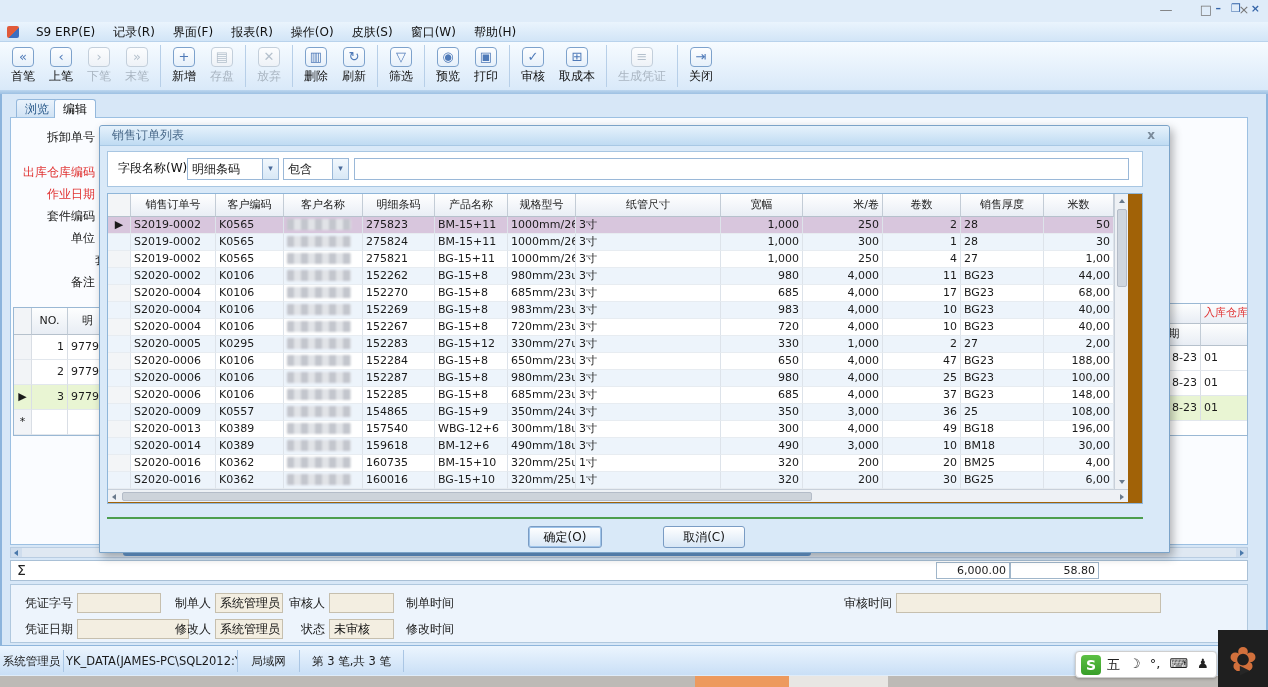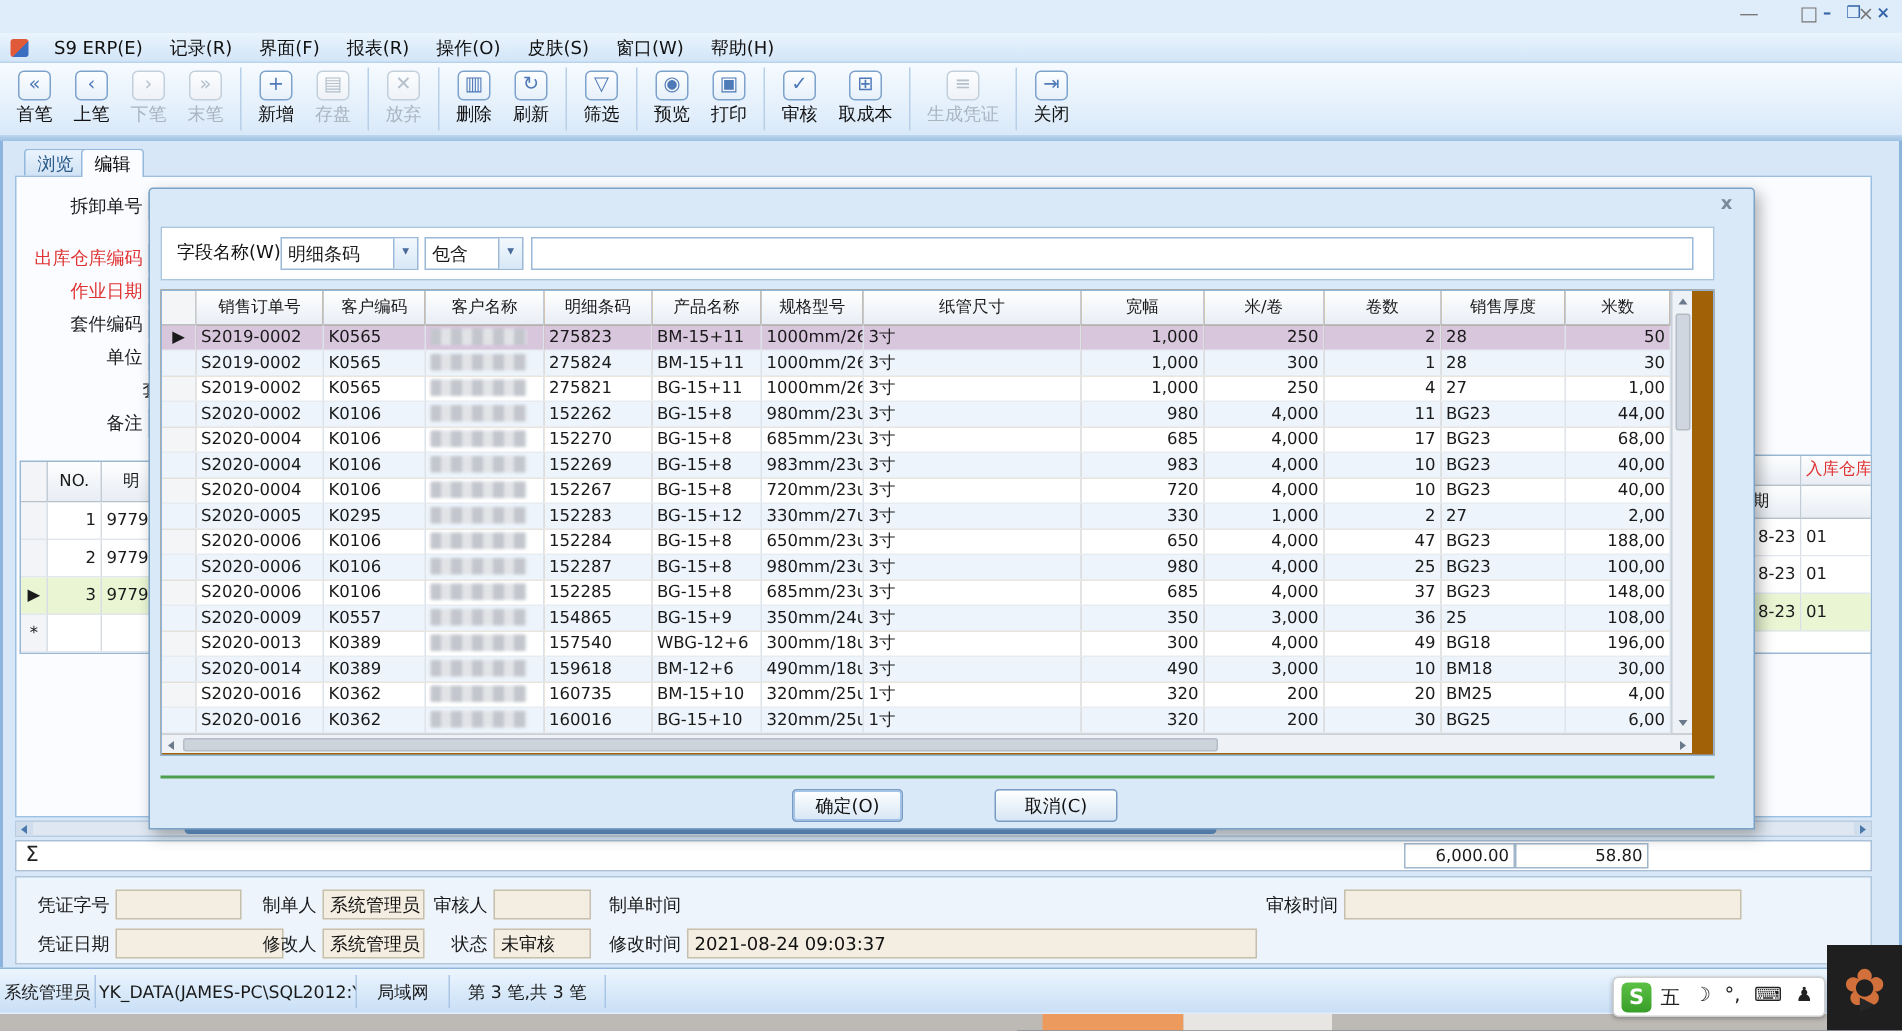"销售订单列表" div.dtitle { html: none -> <div>销售订单列表</div> }
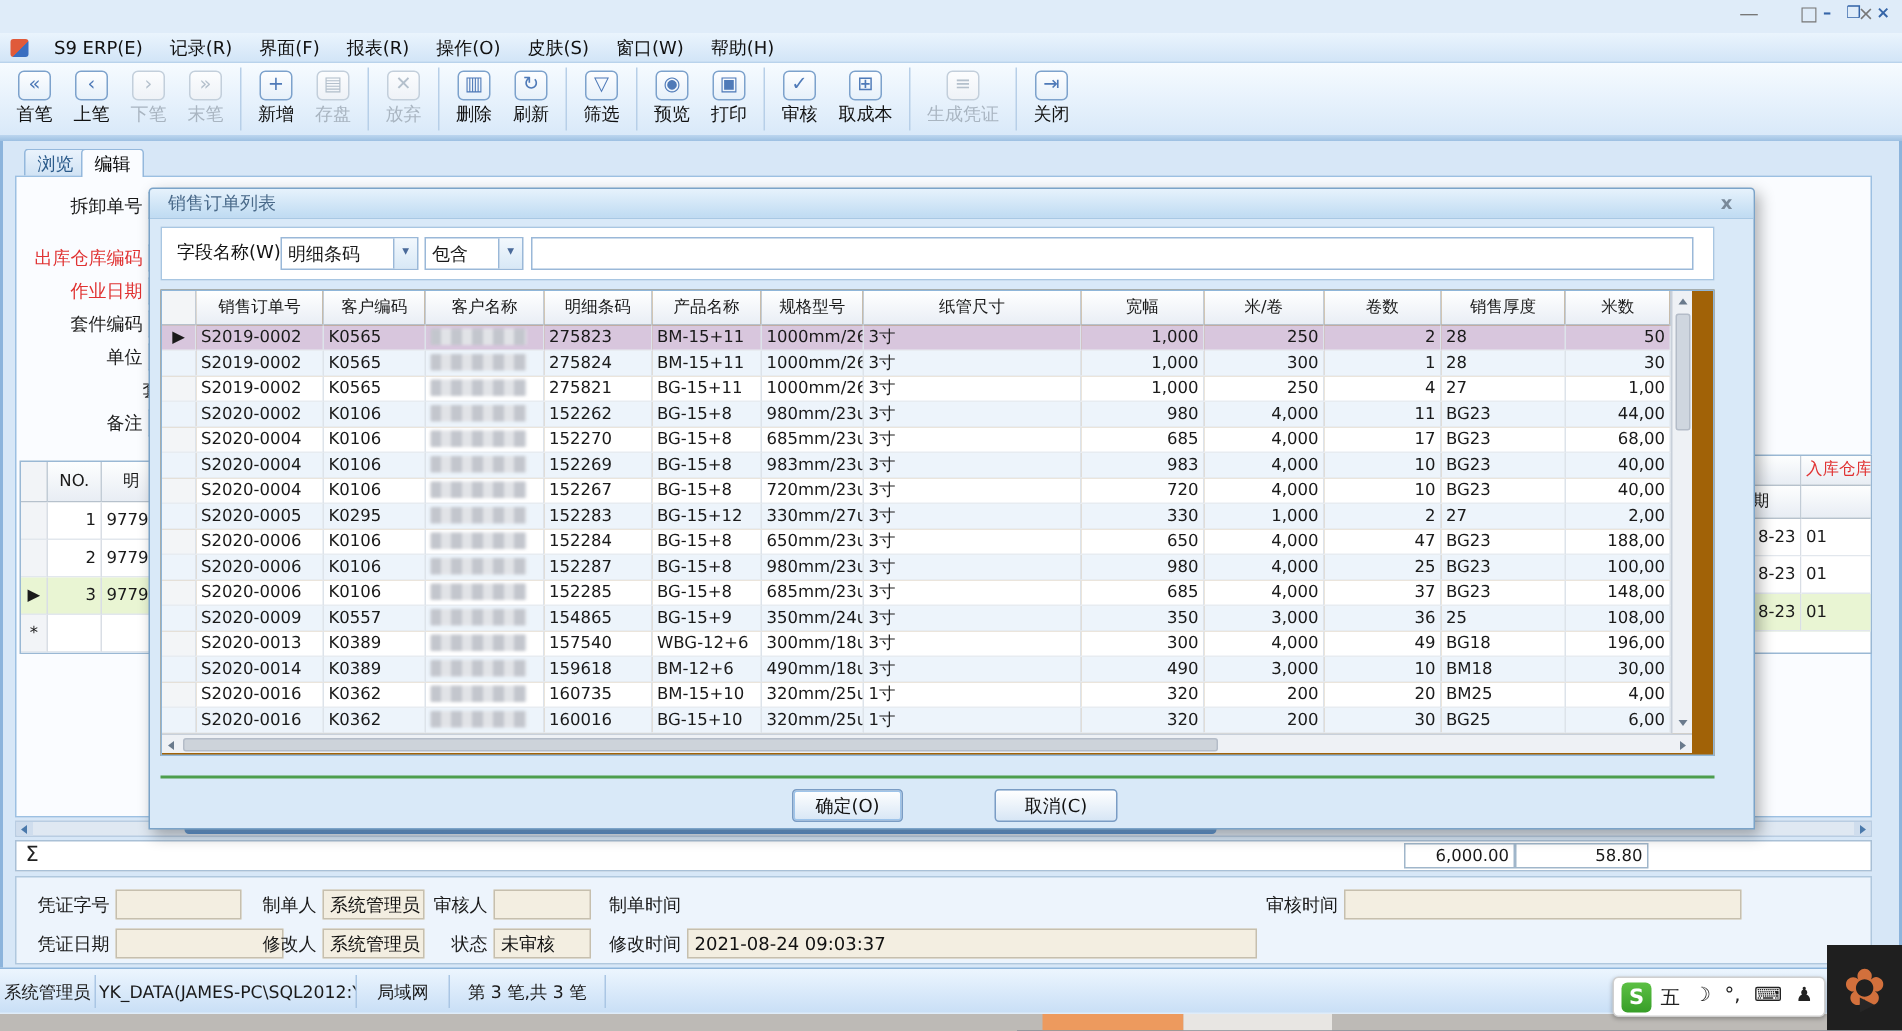"米/卷" div.dgc { text-align: none -> right }
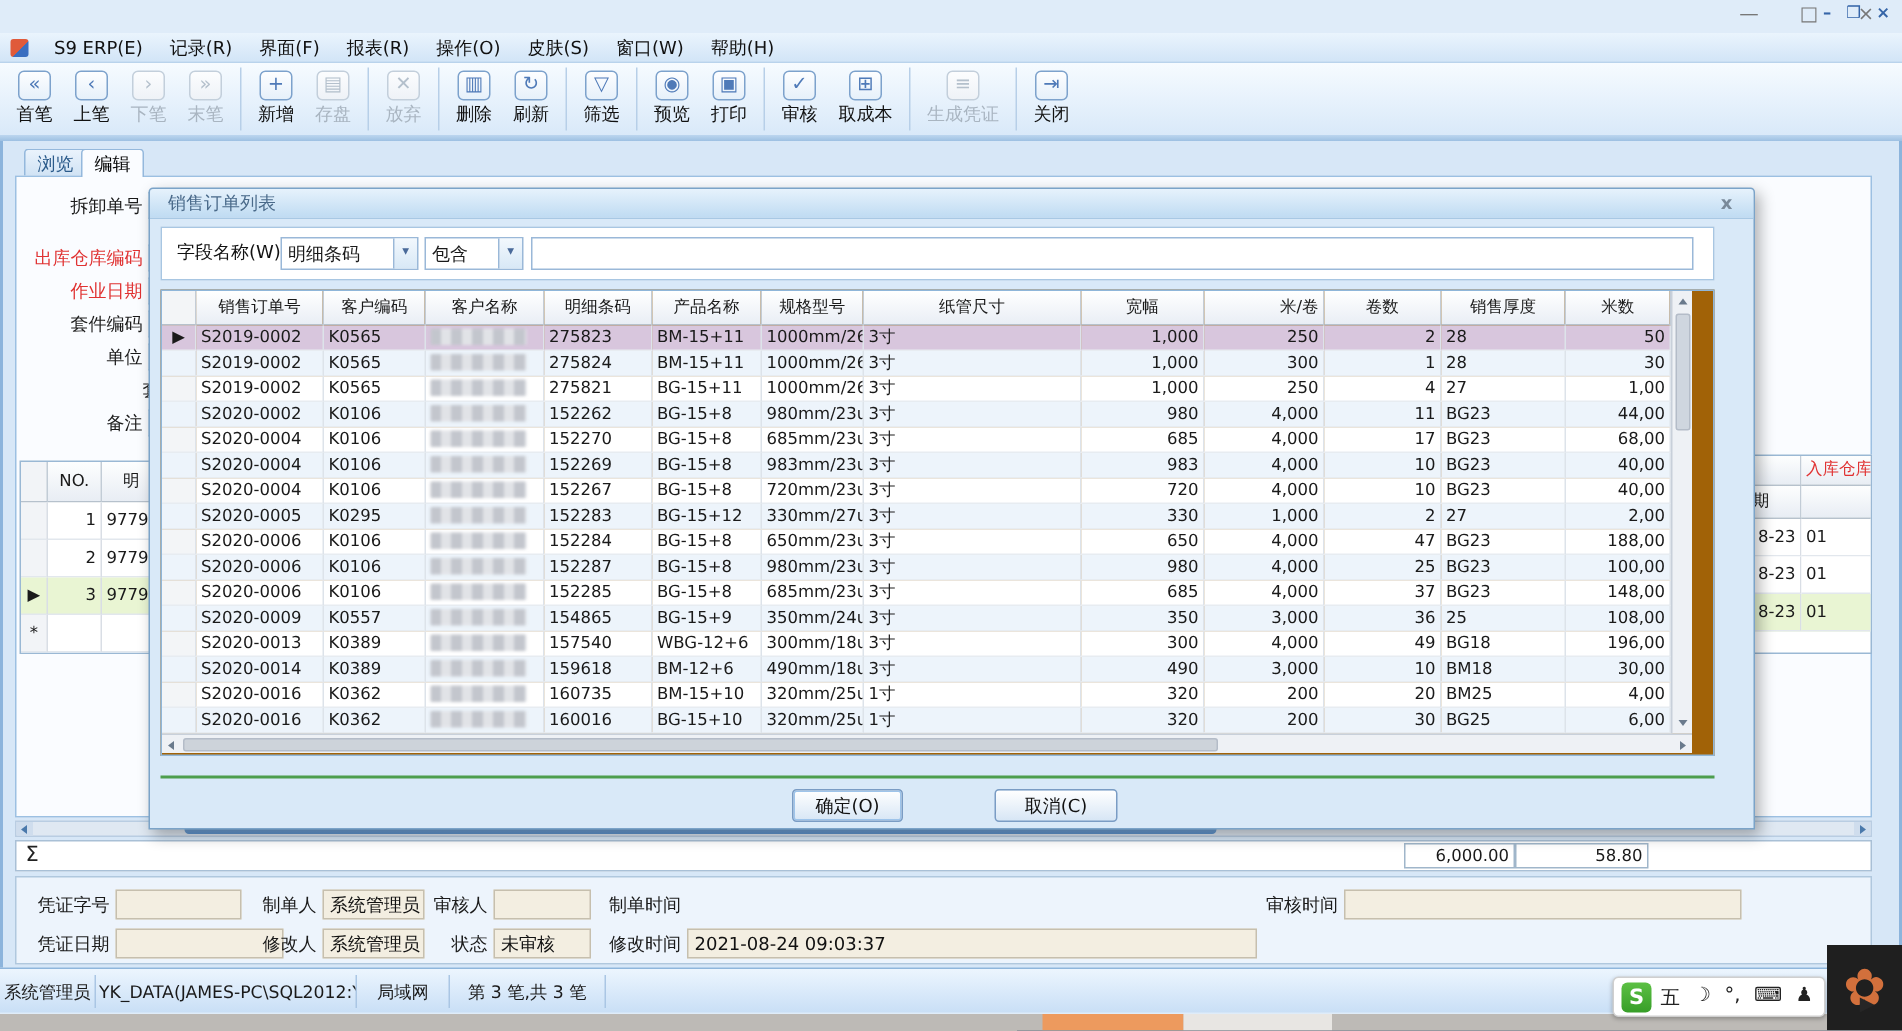"2021-08-24 09:03:37" div.bf-field { html: <div>2021-08-24 09:03:37</div> -> none }
